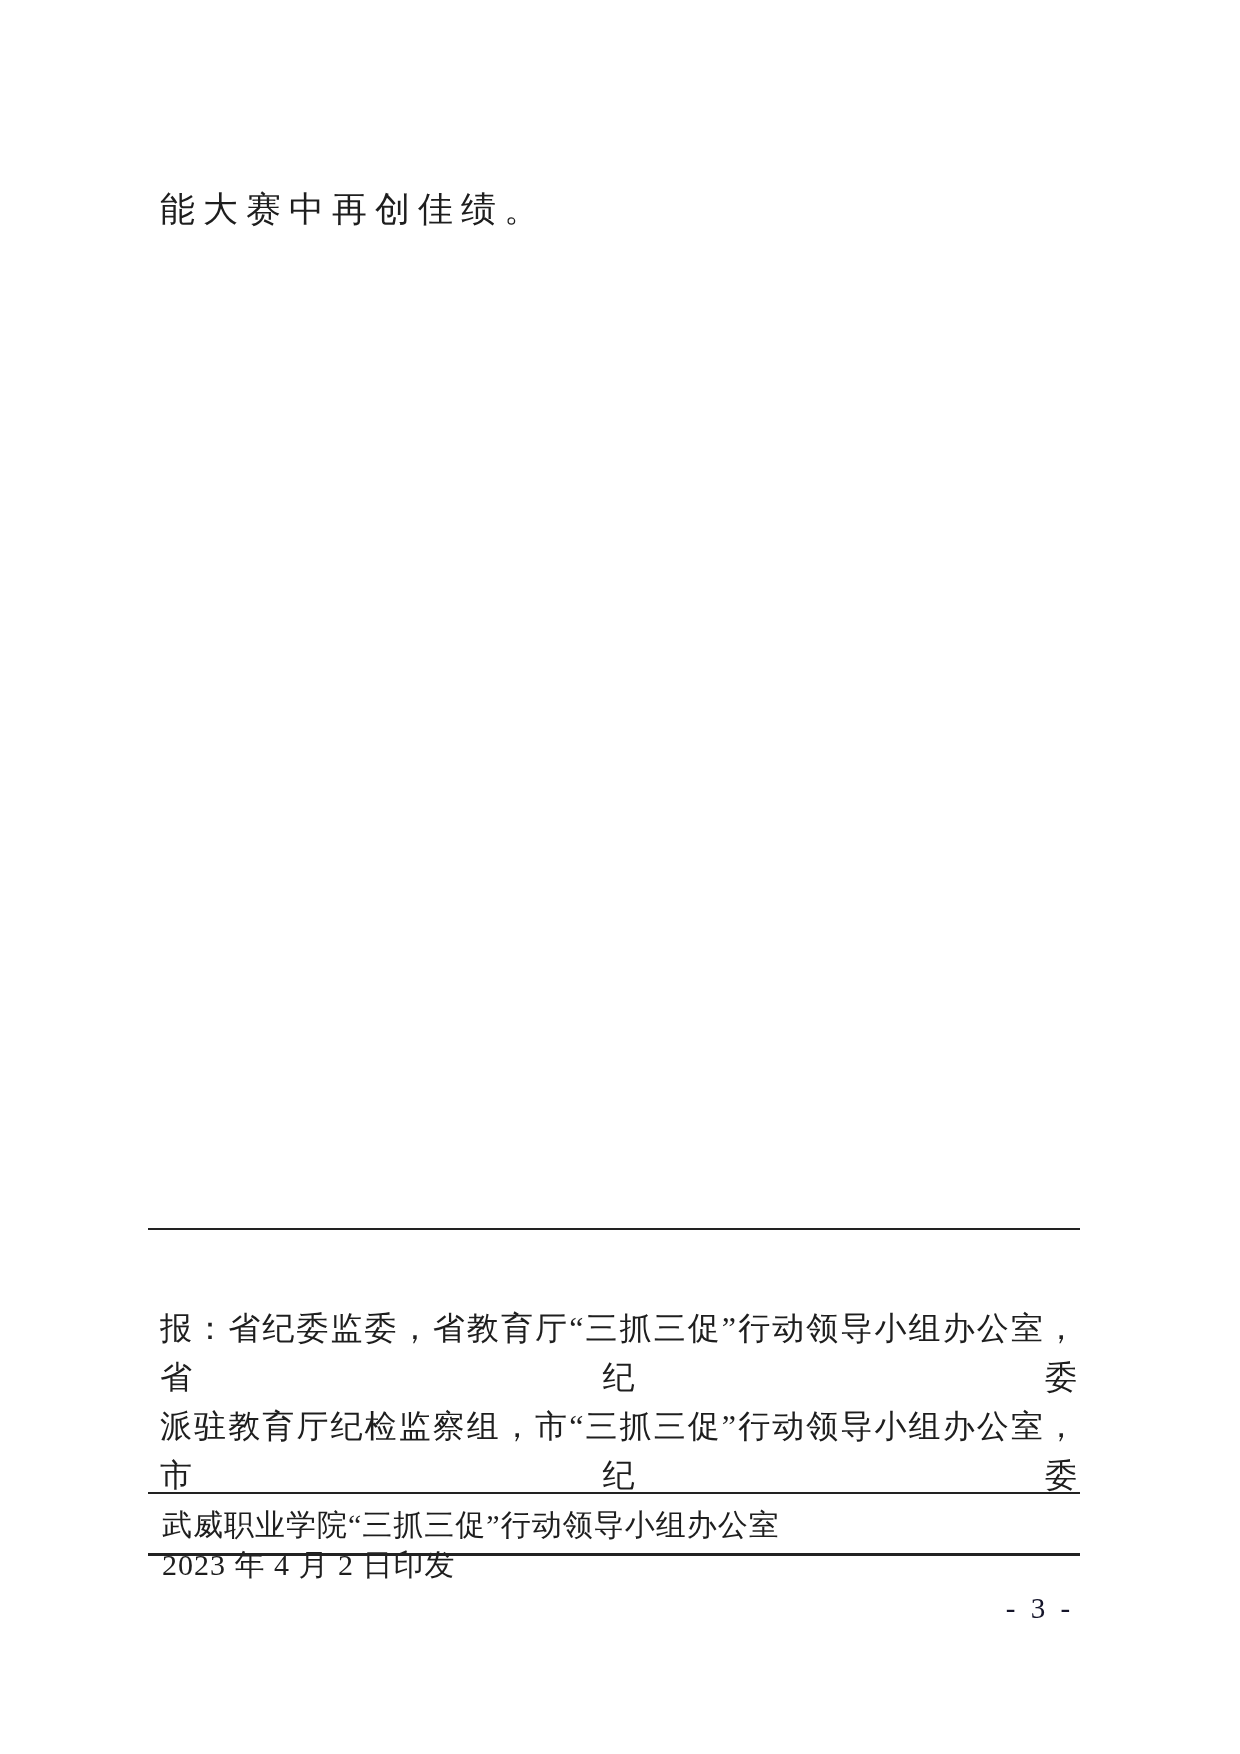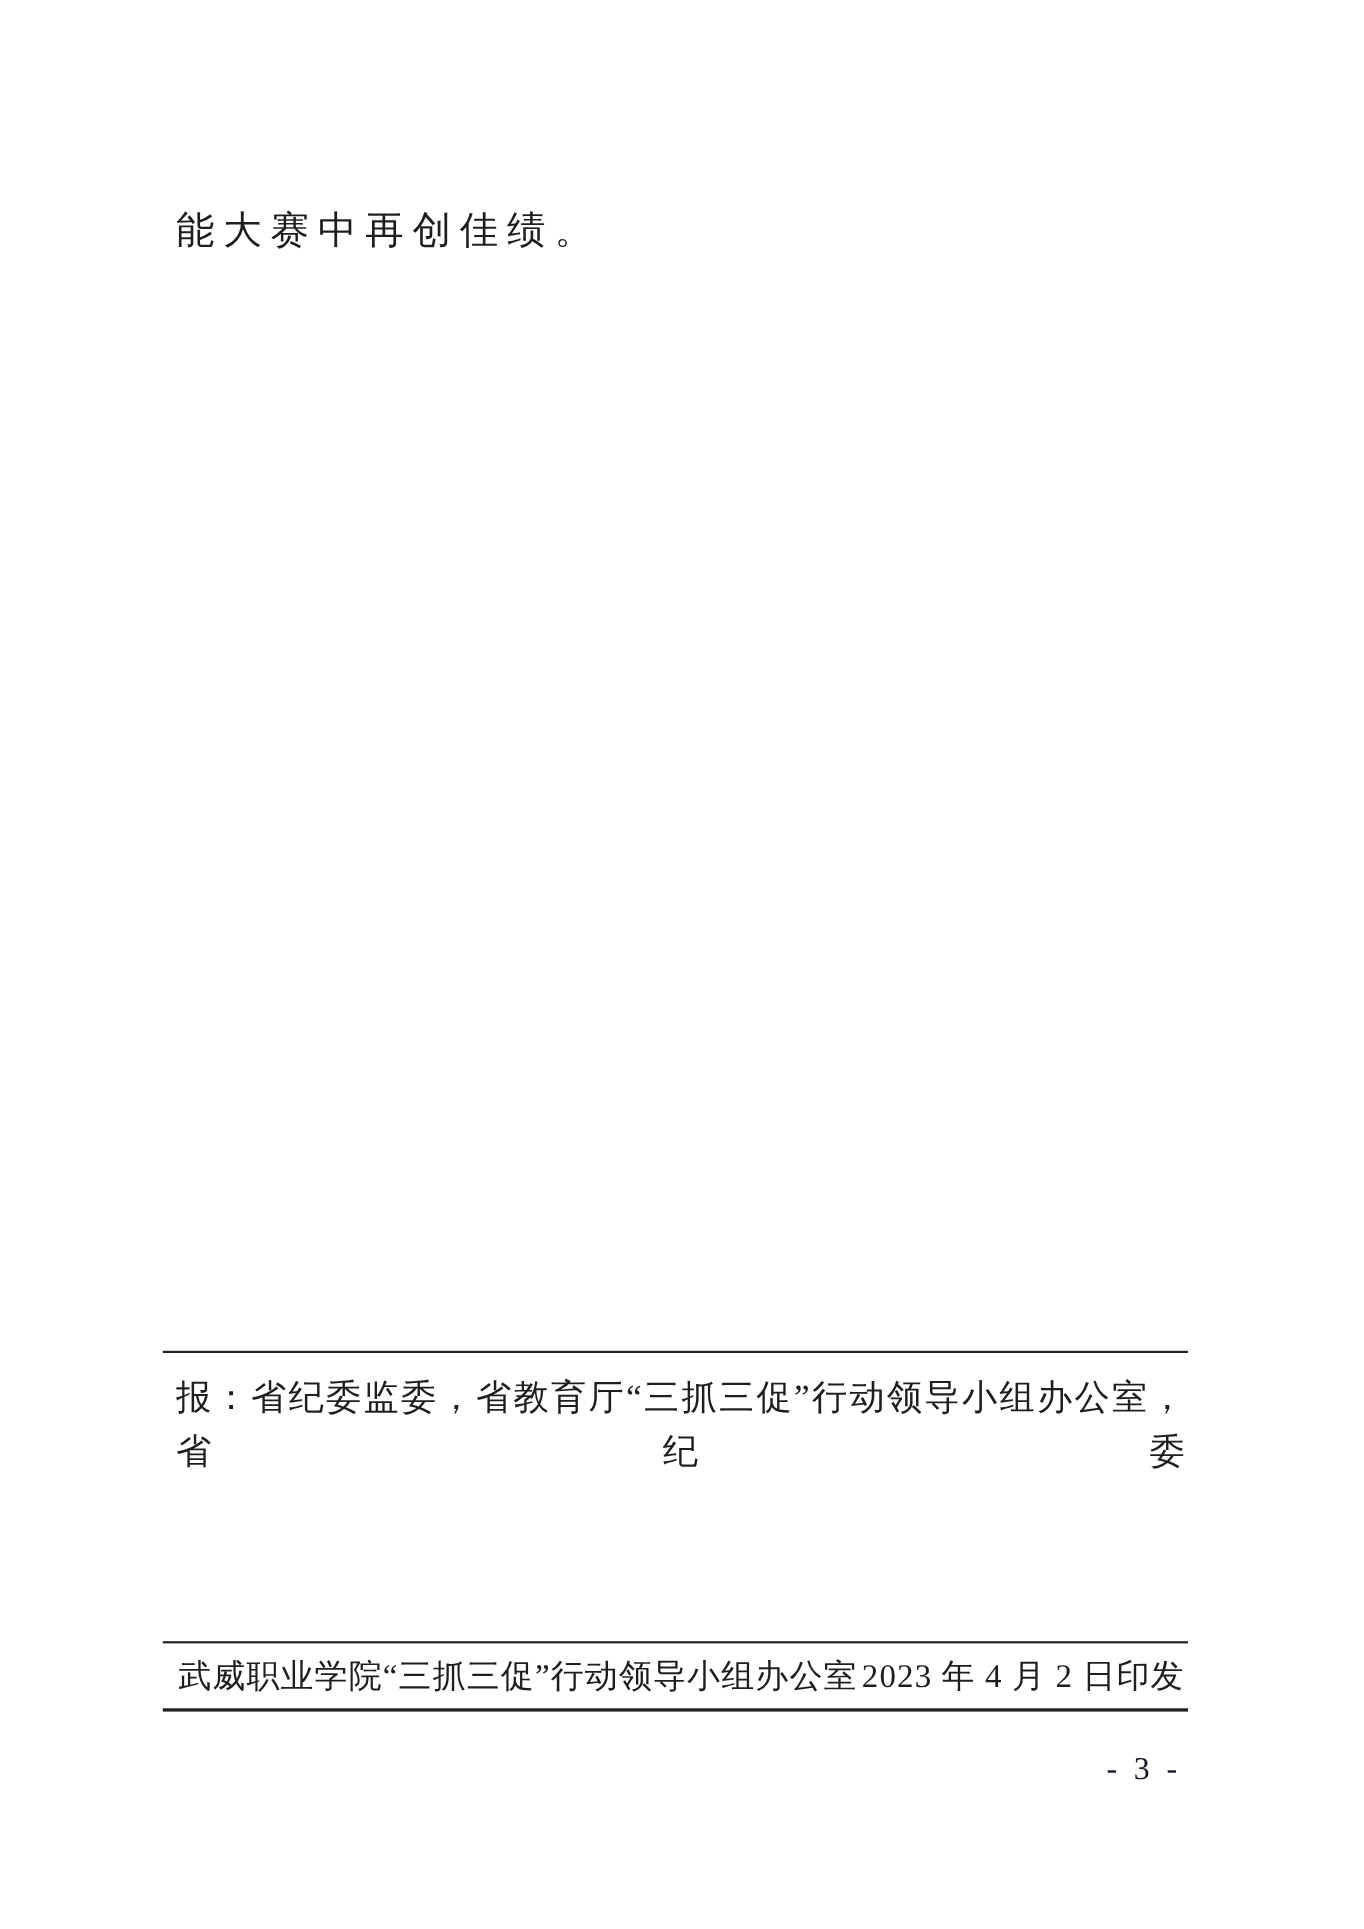"报：省纪委监委，省教育厅“三抓三促”行动领导小组办公室，省纪委" .dist-block { top: 1246px -> 1304px }
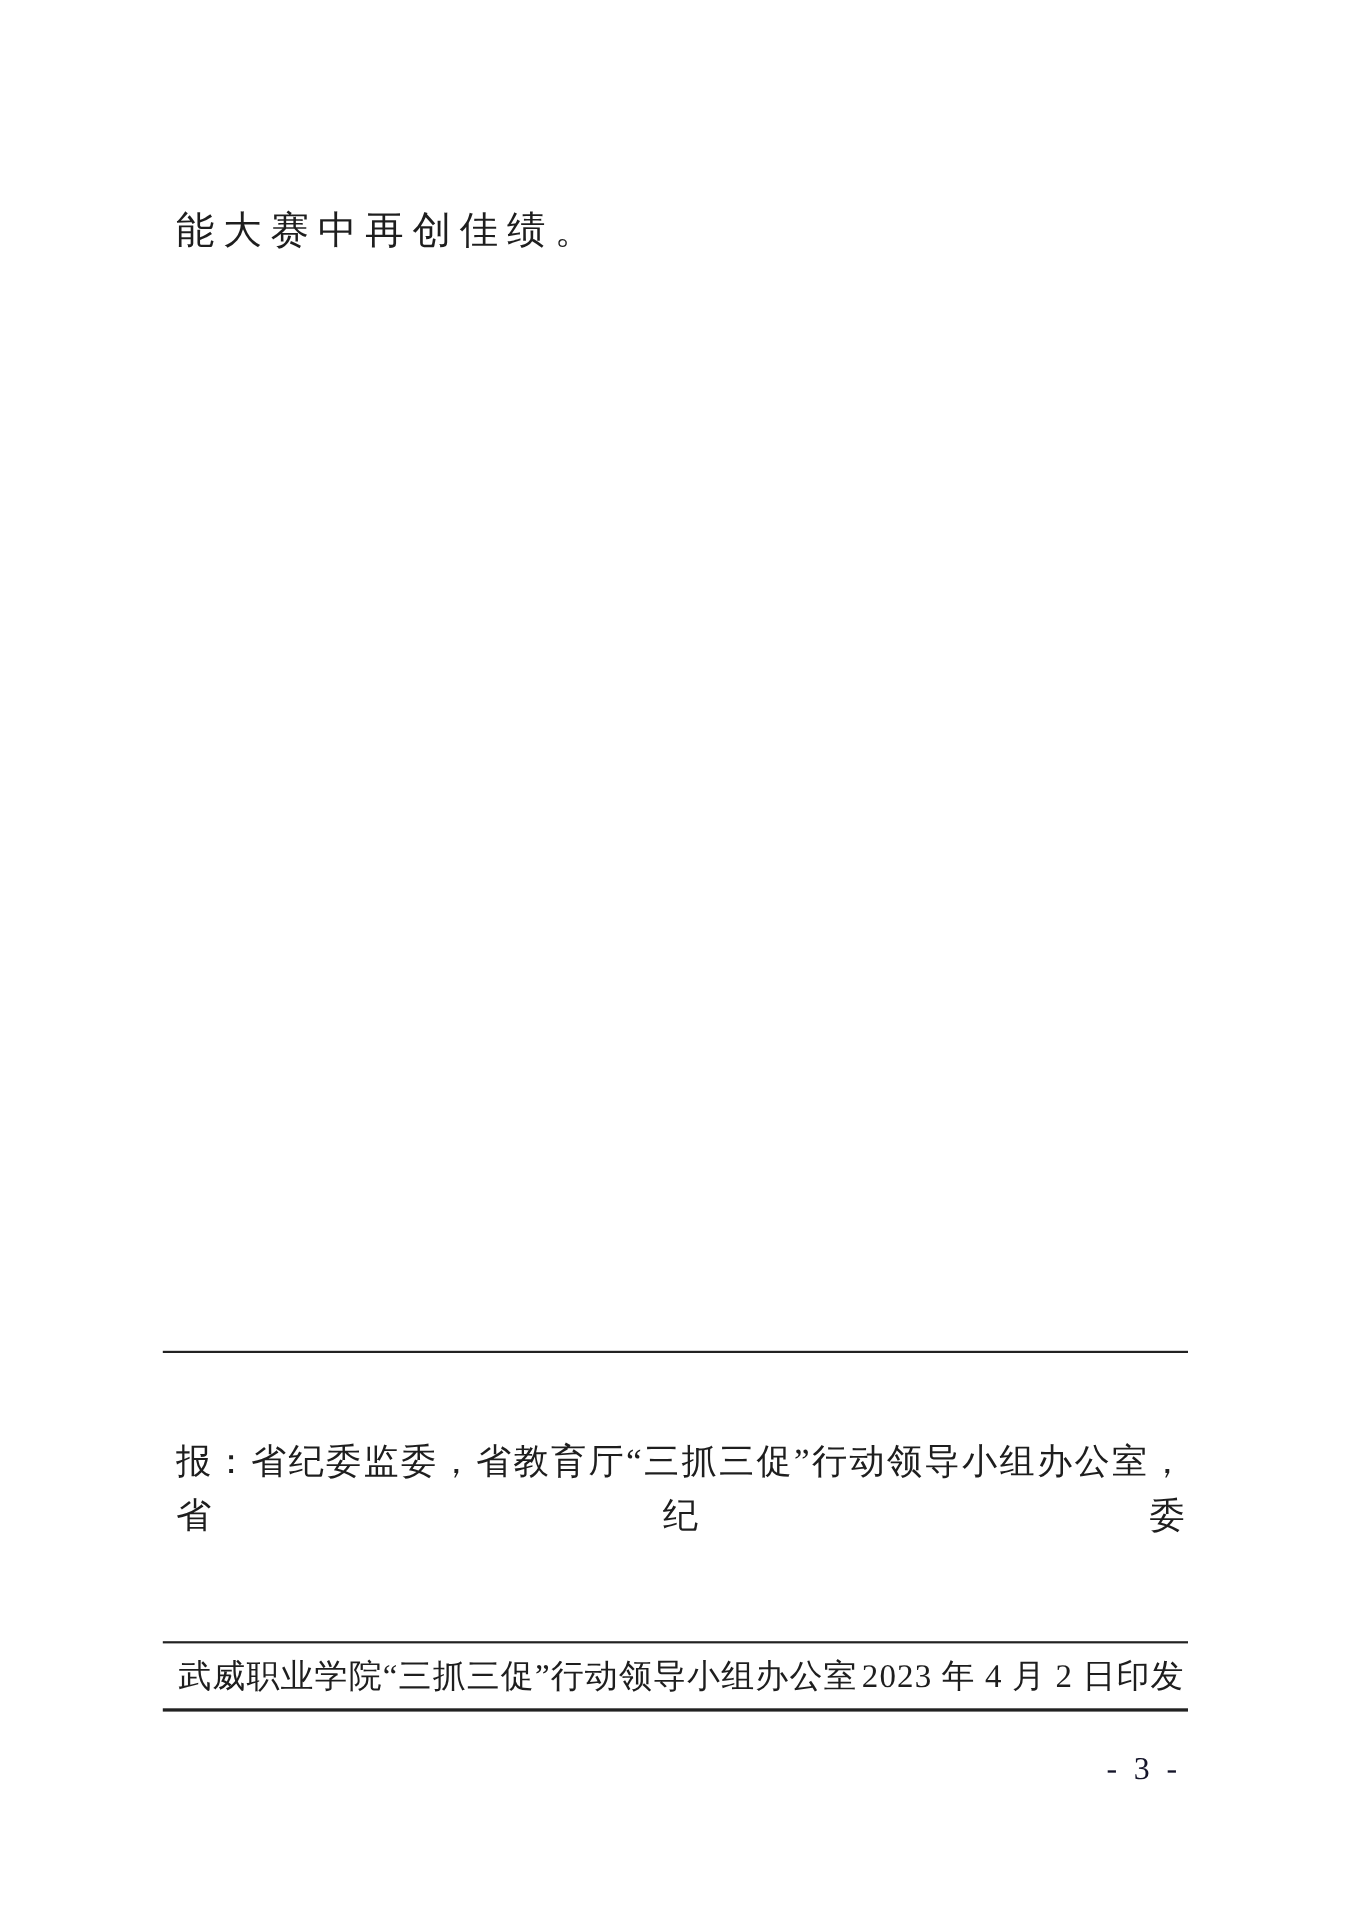"派驻教育厅纪检监察组，市“三抓三促”行动领导小组办公室，市纪委" div.dist-line { html: none -> <div>派驻教育厅纪检监察组，市“三抓三促”行动领导小组办公室，市纪委</div> }
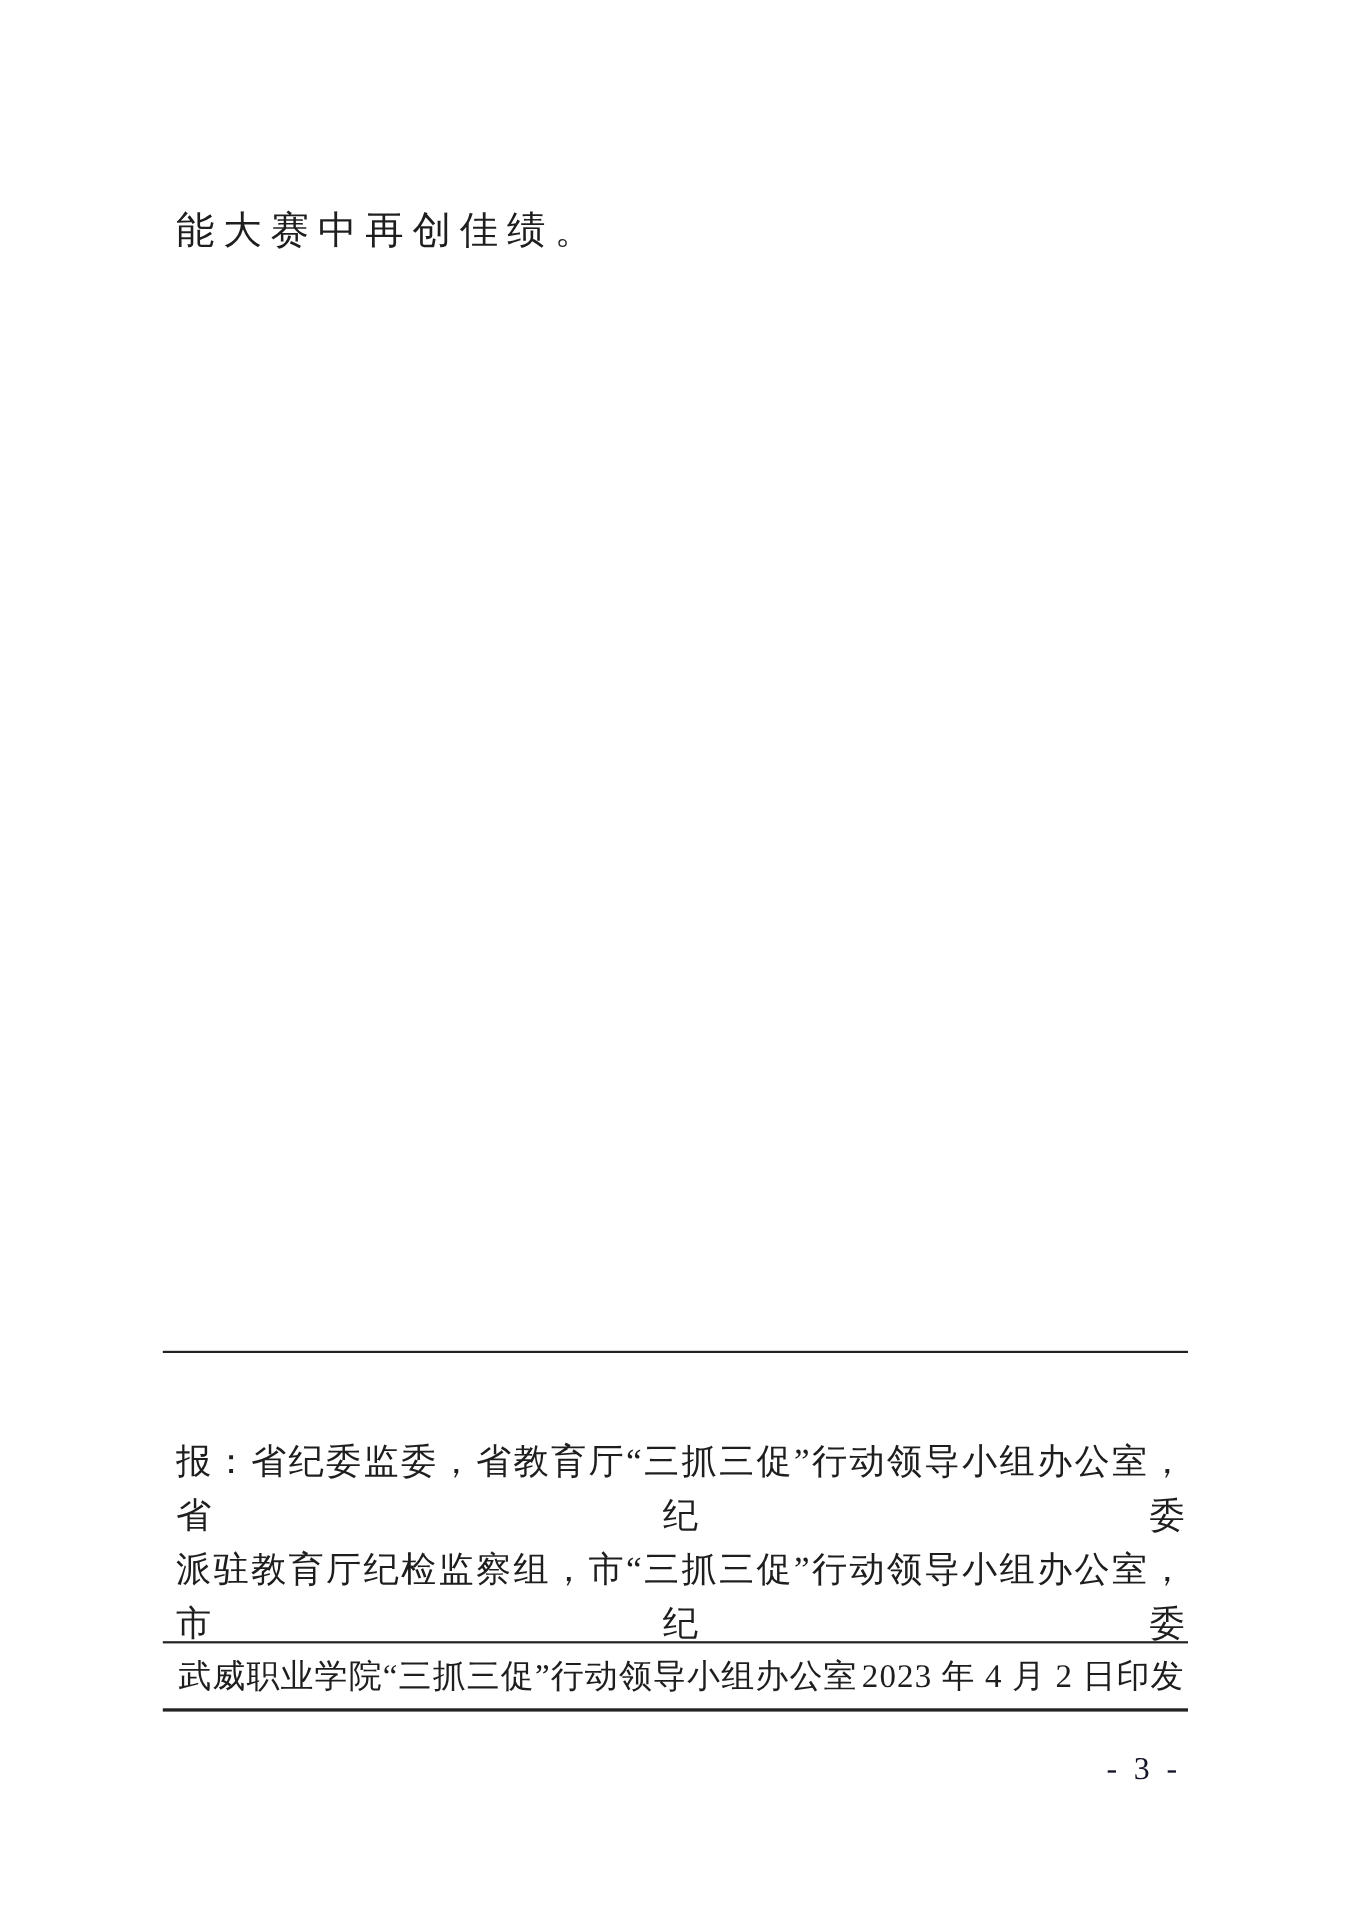"武威职业学院“三抓三促”行动领导小组办公室" .issuer-row { flex-direction: none -> column }
